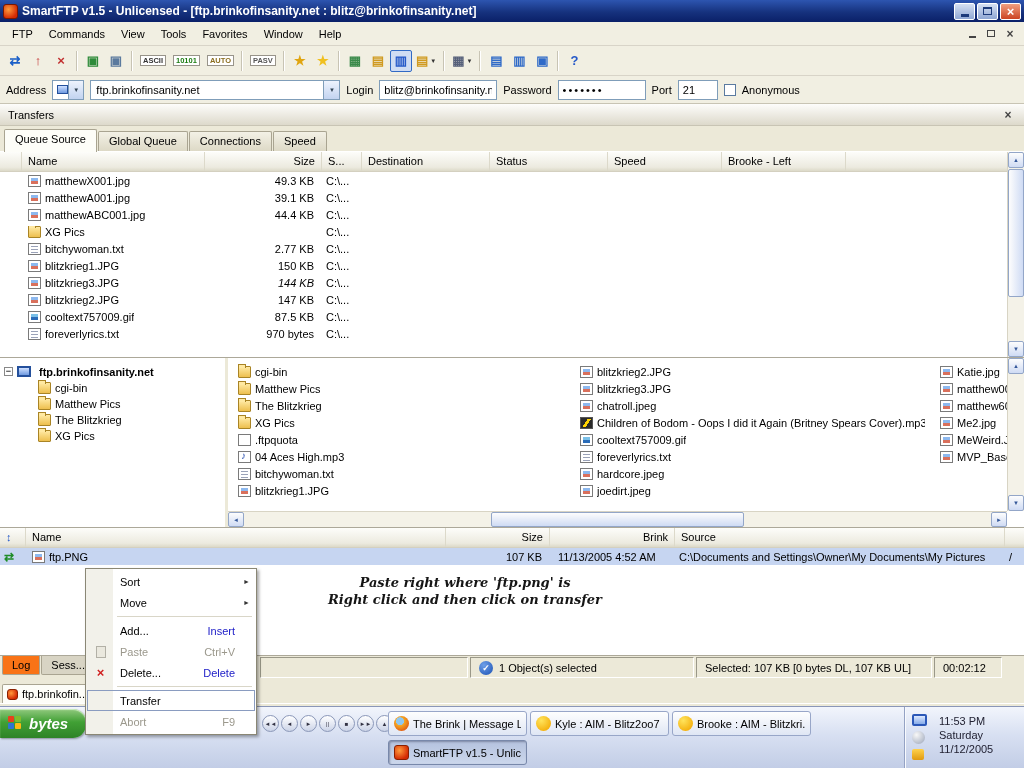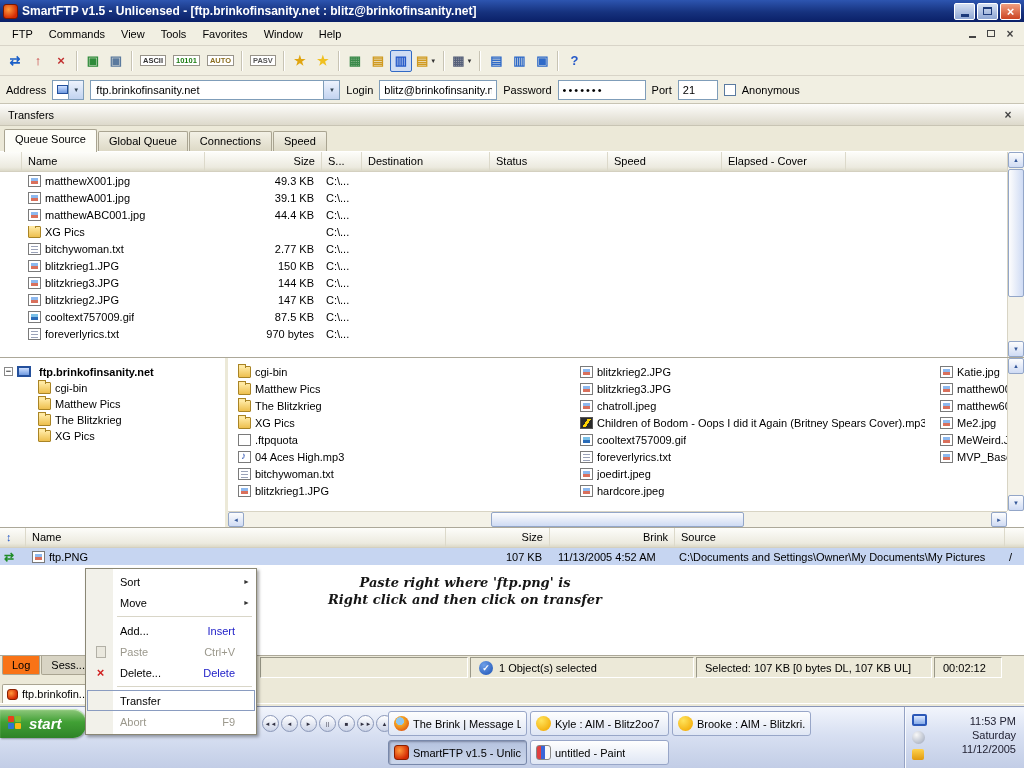"Elapsed - Cover" span.hc { text: Elapsed - Cover -> Brooke - Left }
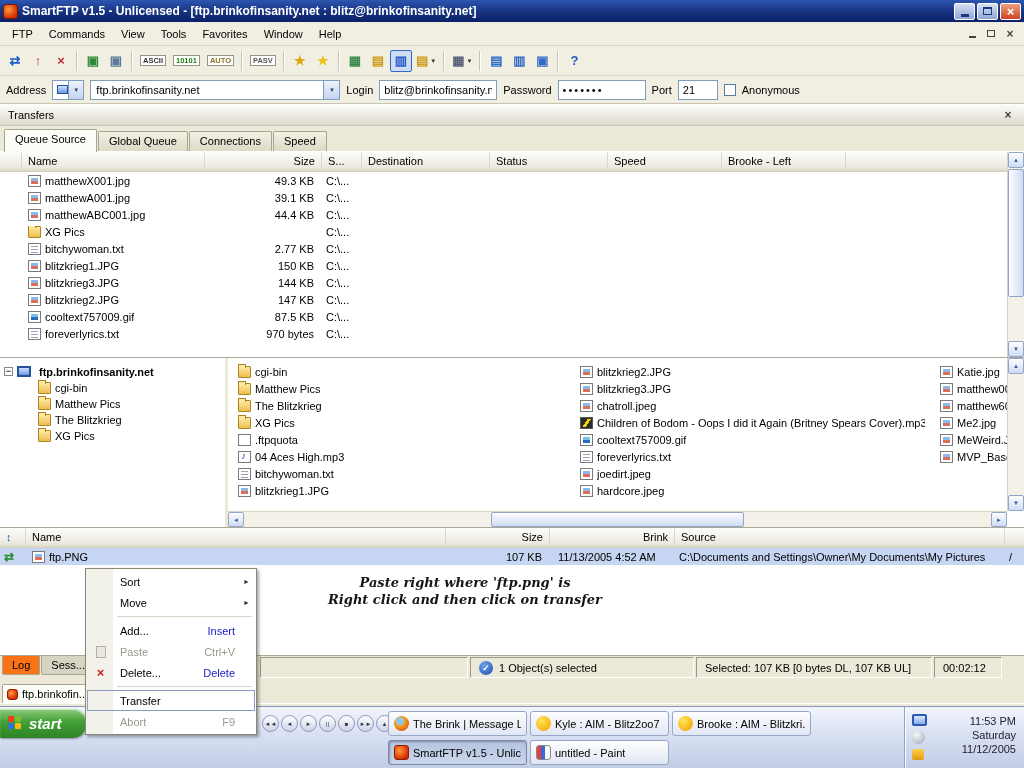"144 KB" span.qc { font-style: none -> italic }
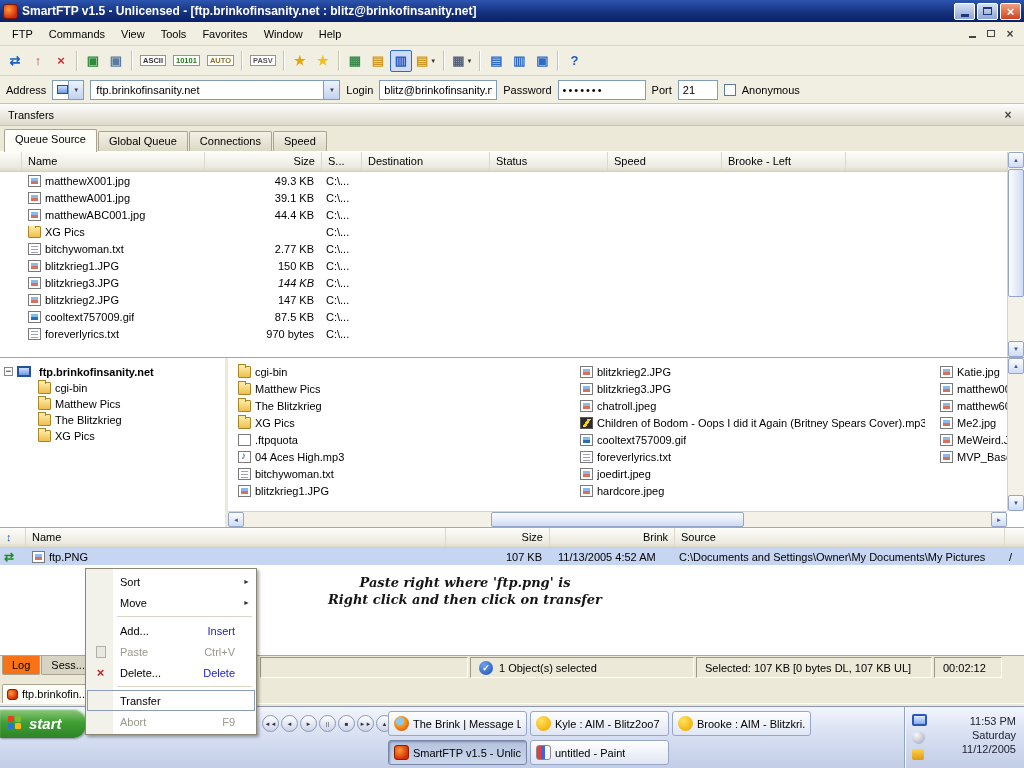"joedirt.jpeg" li.file-item { order: before "hardcore.jpeg" -> after "hardcore.jpeg" }
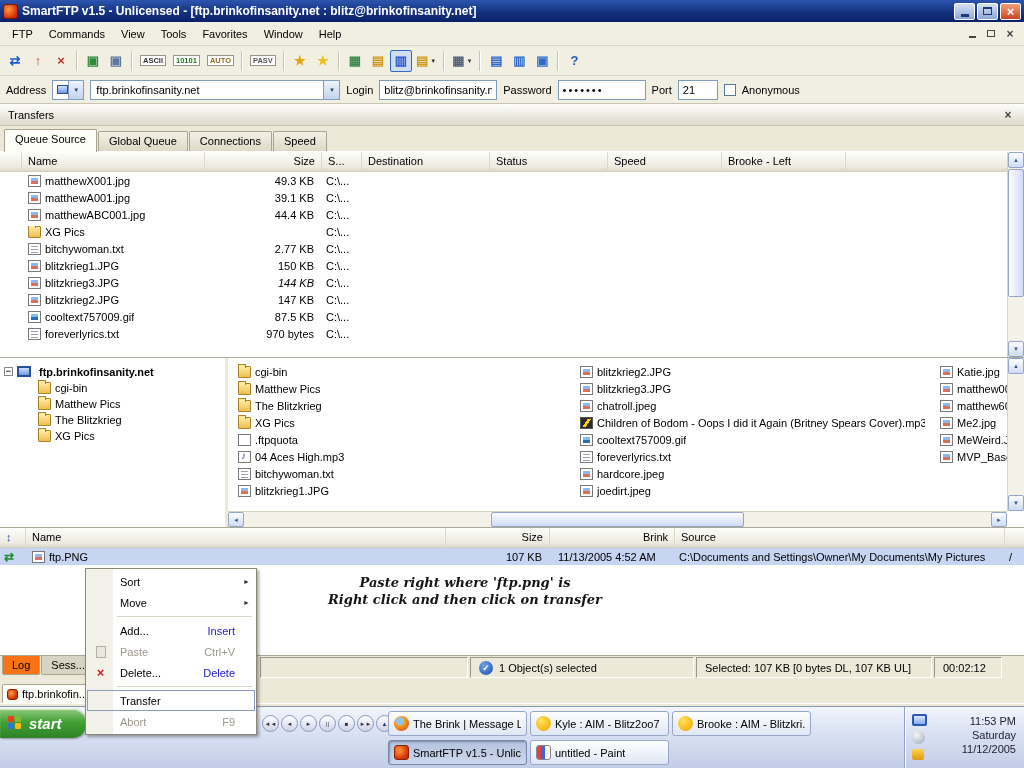"start" span { text: start -> bytes }
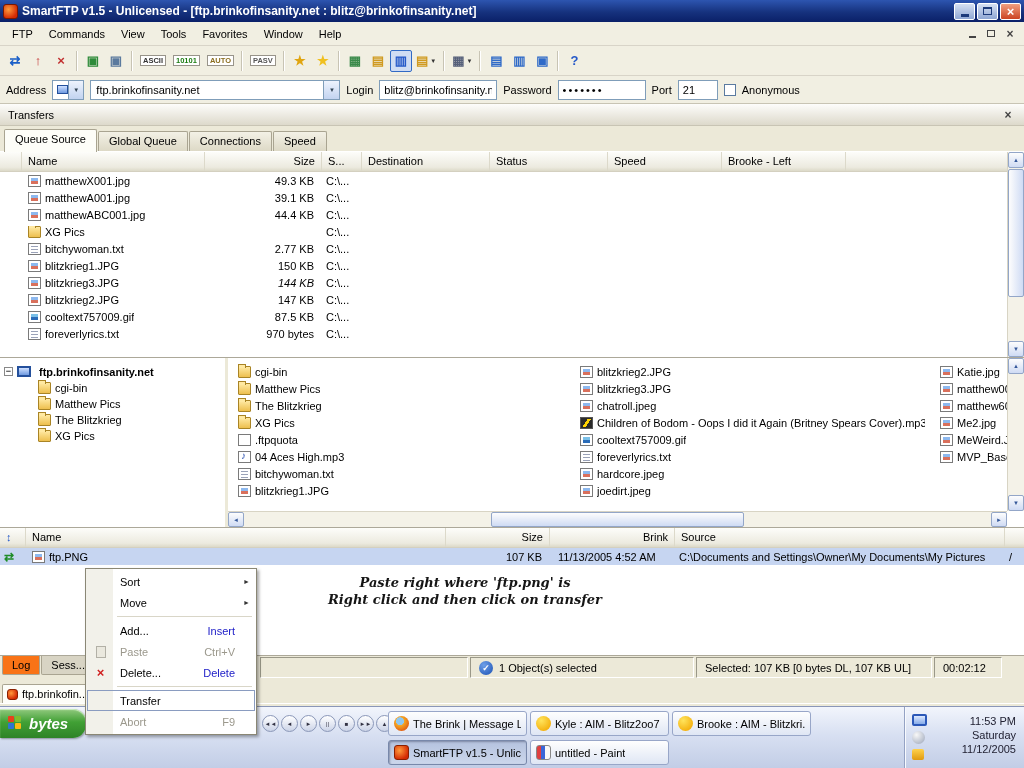"11:53 PM" .clock { text-align: right -> none }
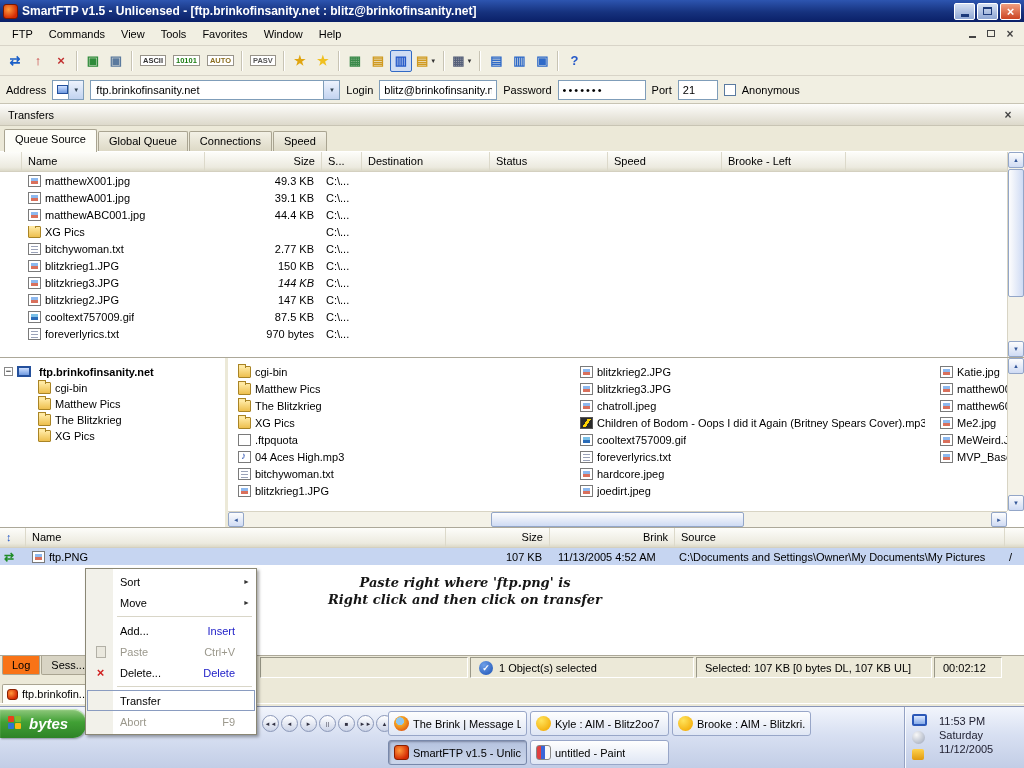"untitled - Paint" div.taskbtn { html: <div> <span></span> <span>untitled - Paint</span> </div> -> none }
